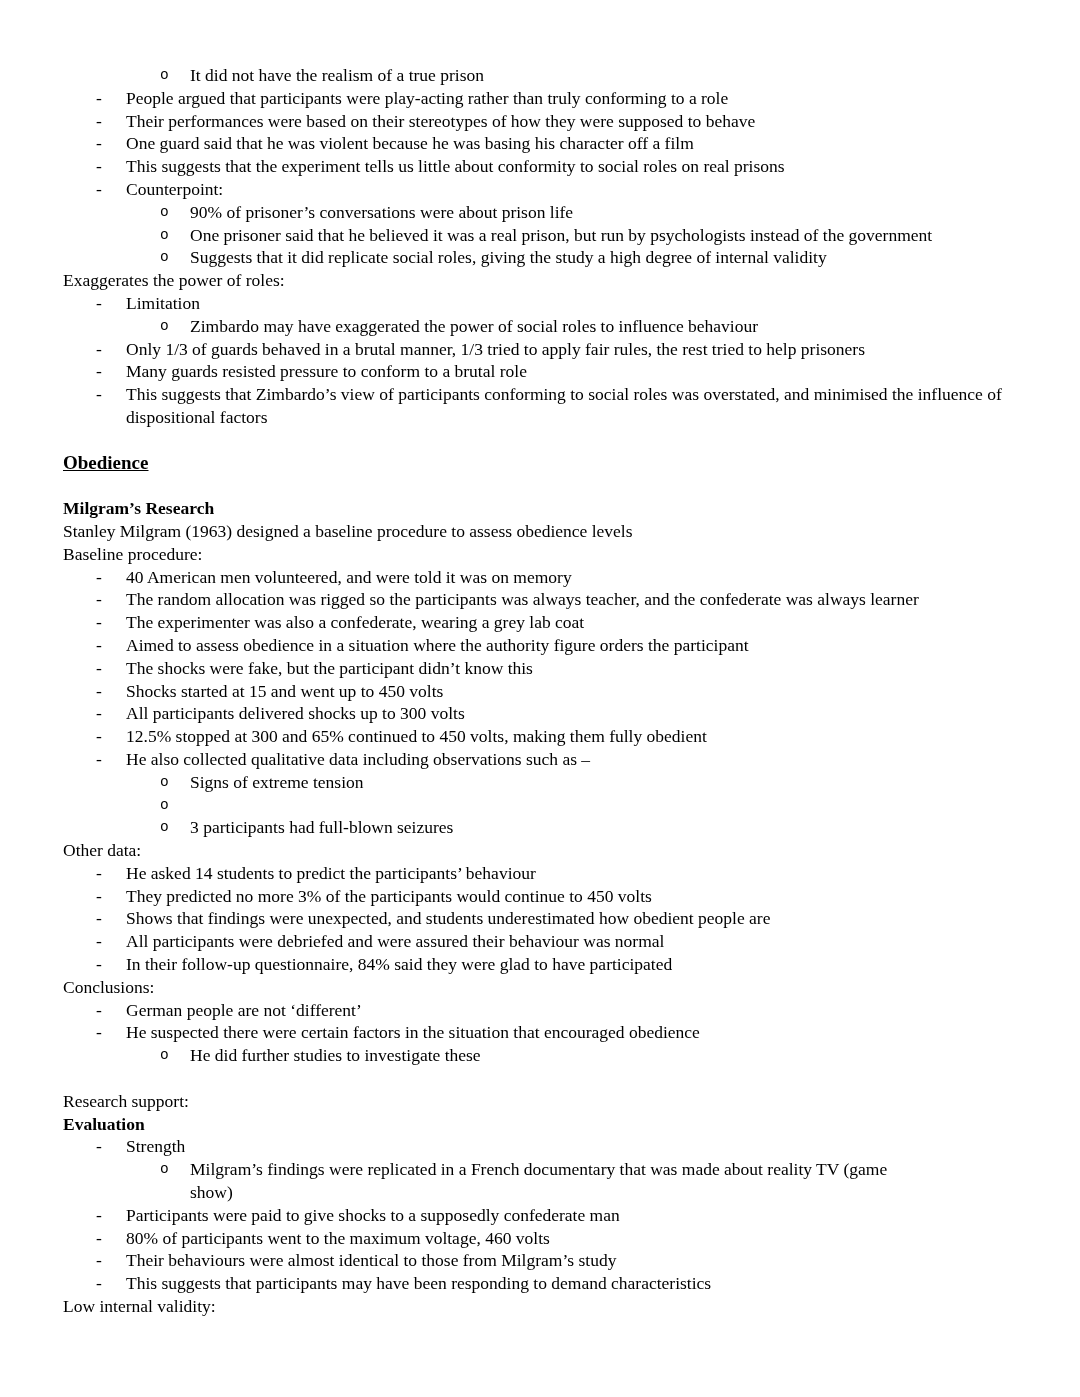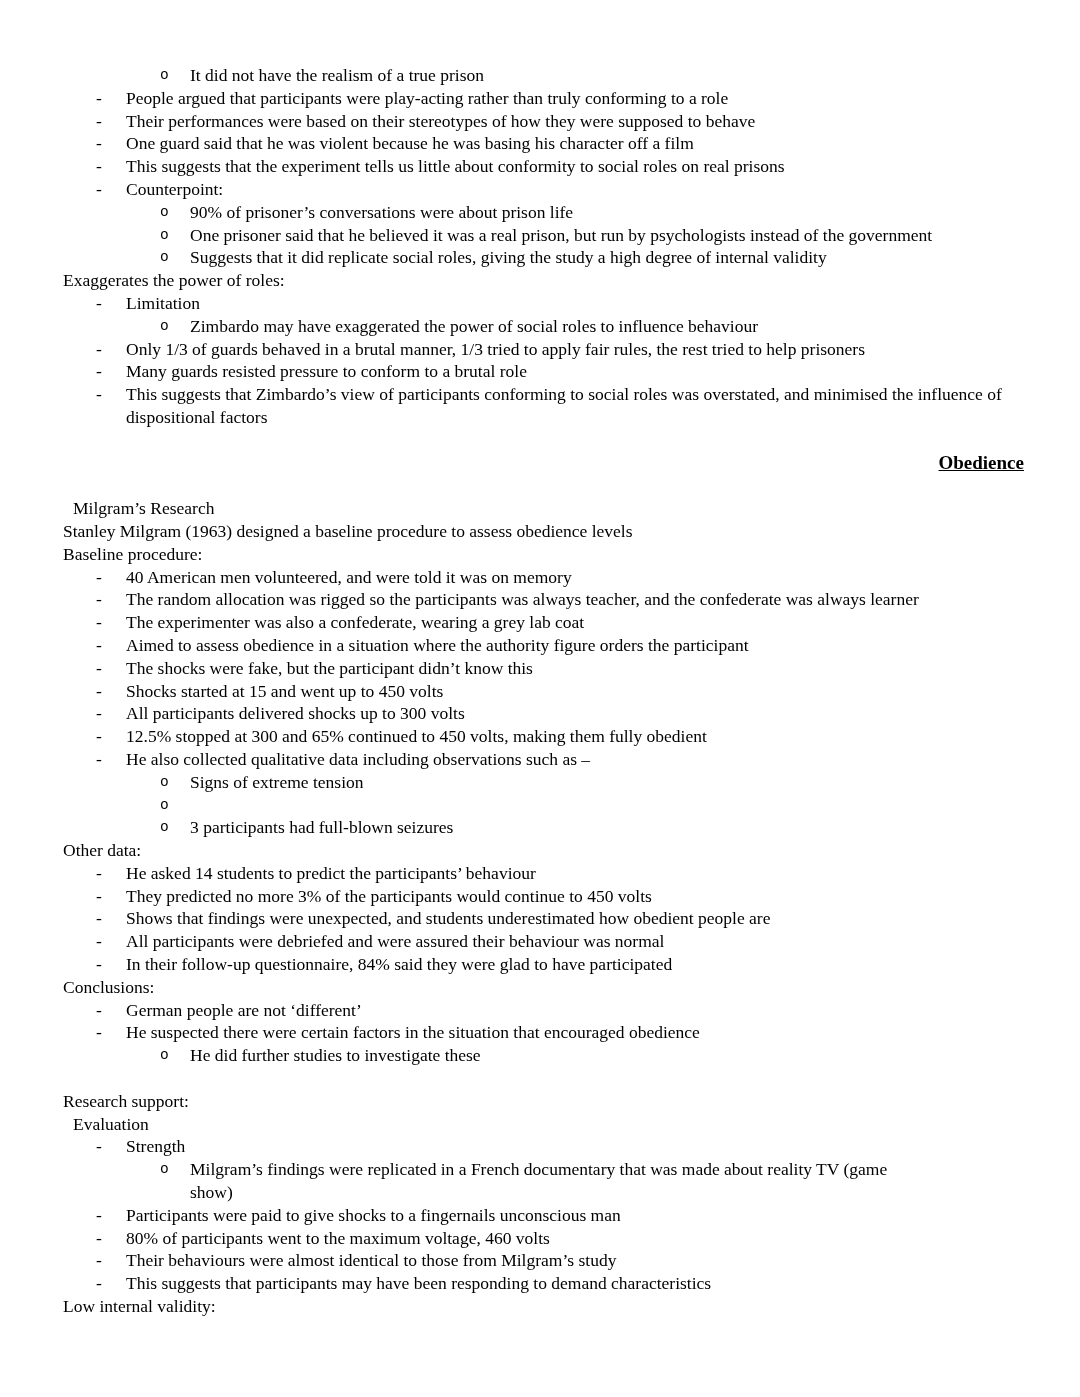"Obedience" .heading { text-align: right -> none }
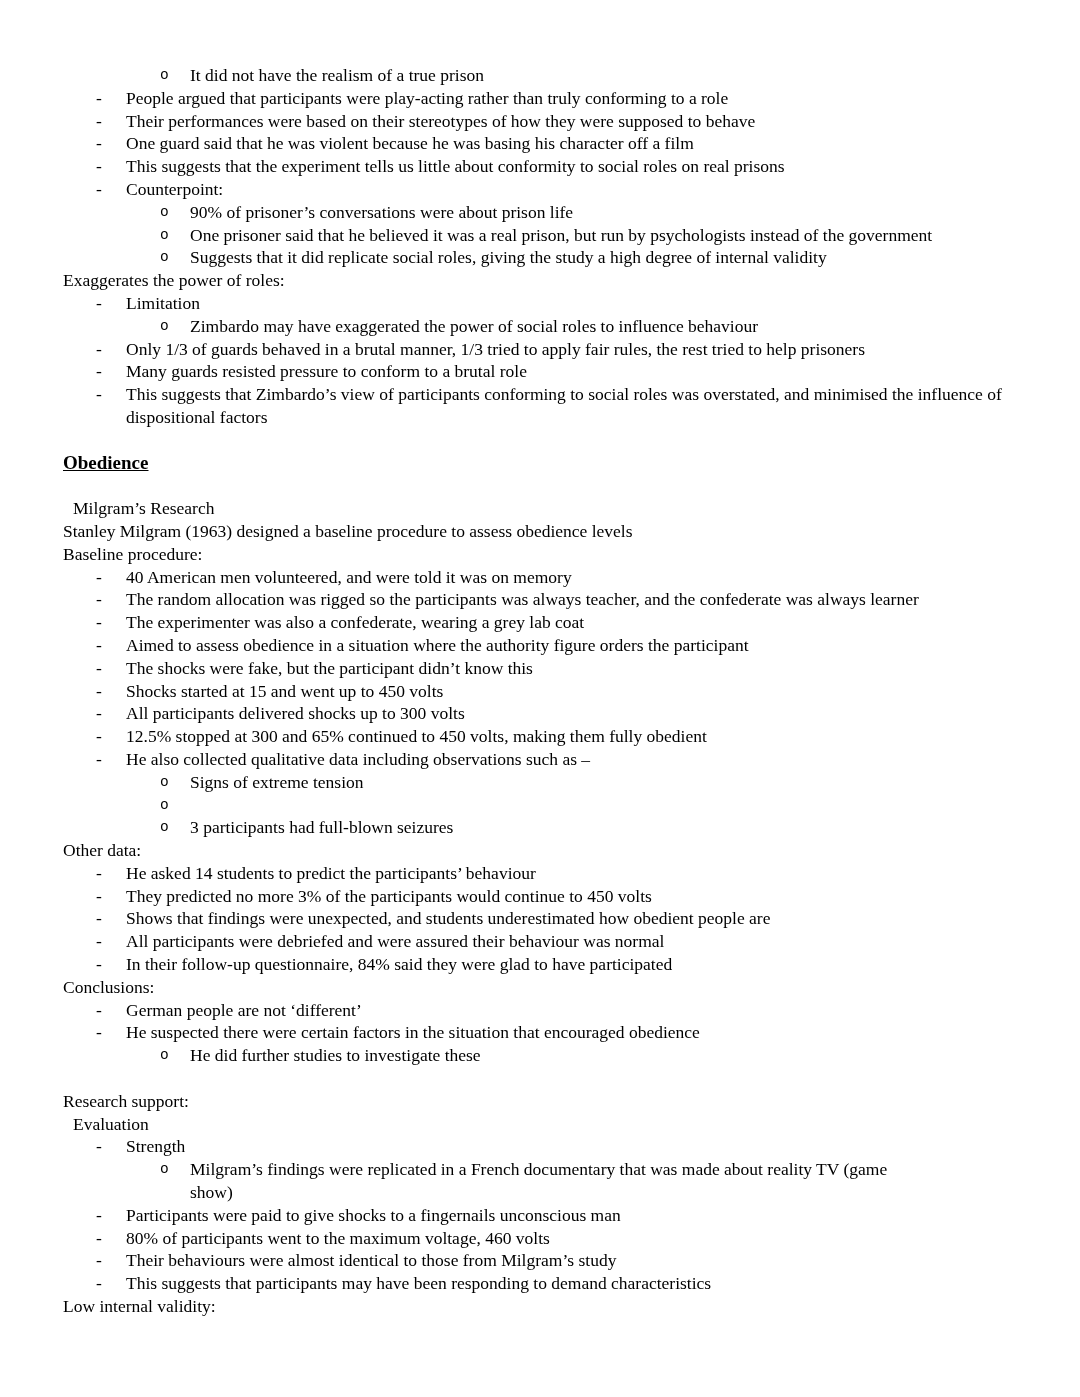"Milgram’s Research" .line.bold { font-weight: normal -> bold; margin-left: 10px -> none }
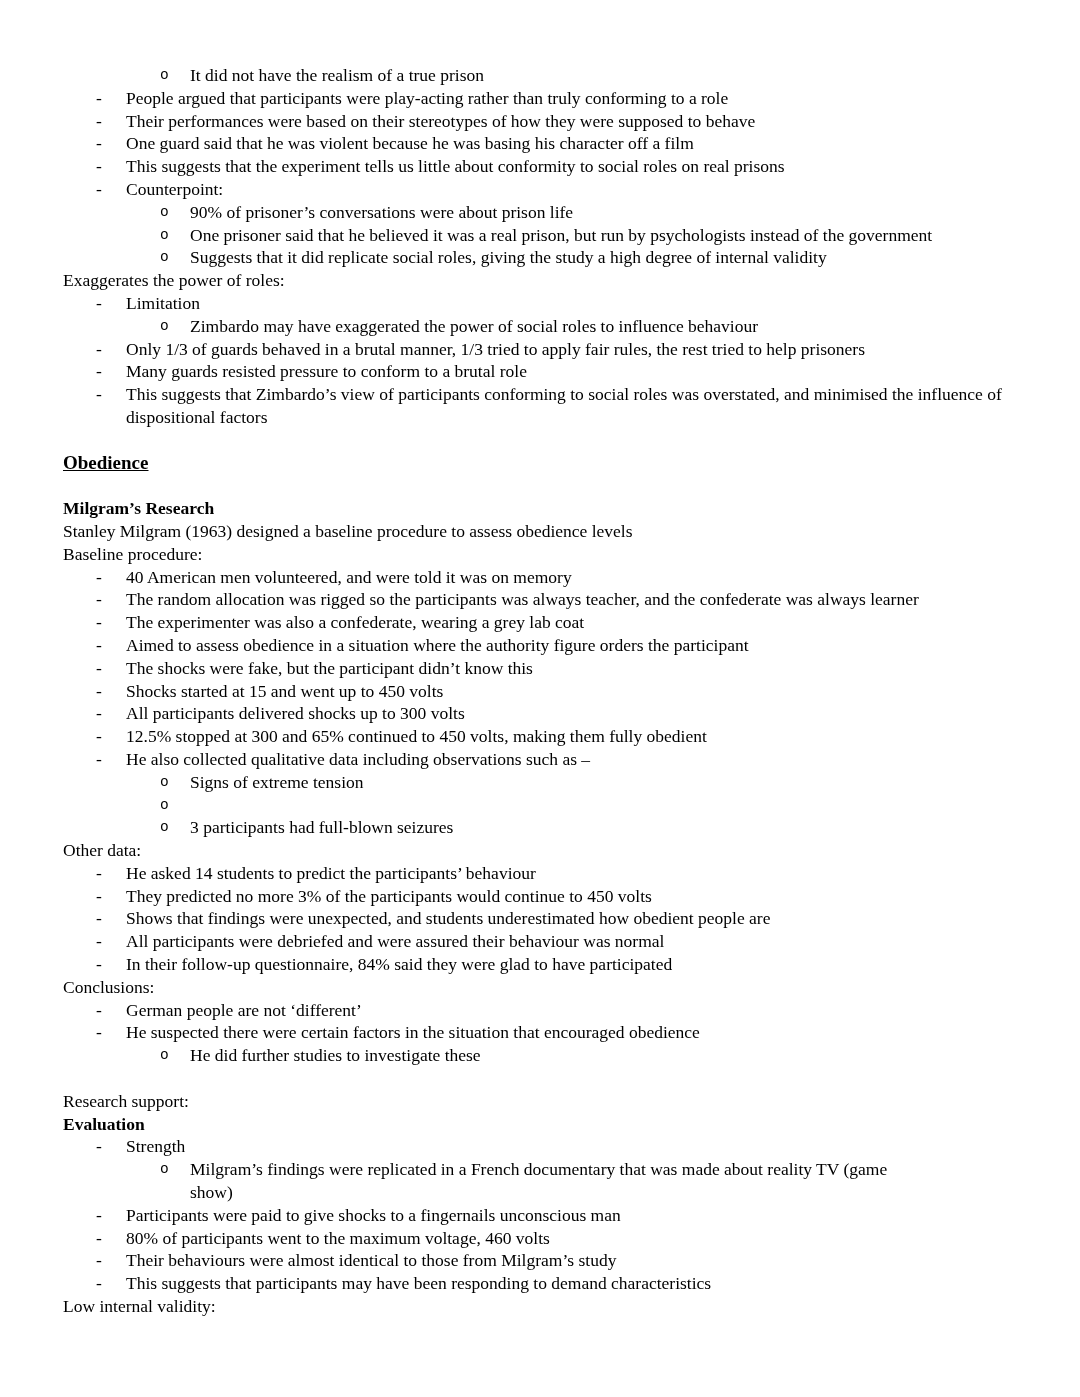"Participants were paid to give" span.text { text: fingernails unconscious -> supposedly confederate }
